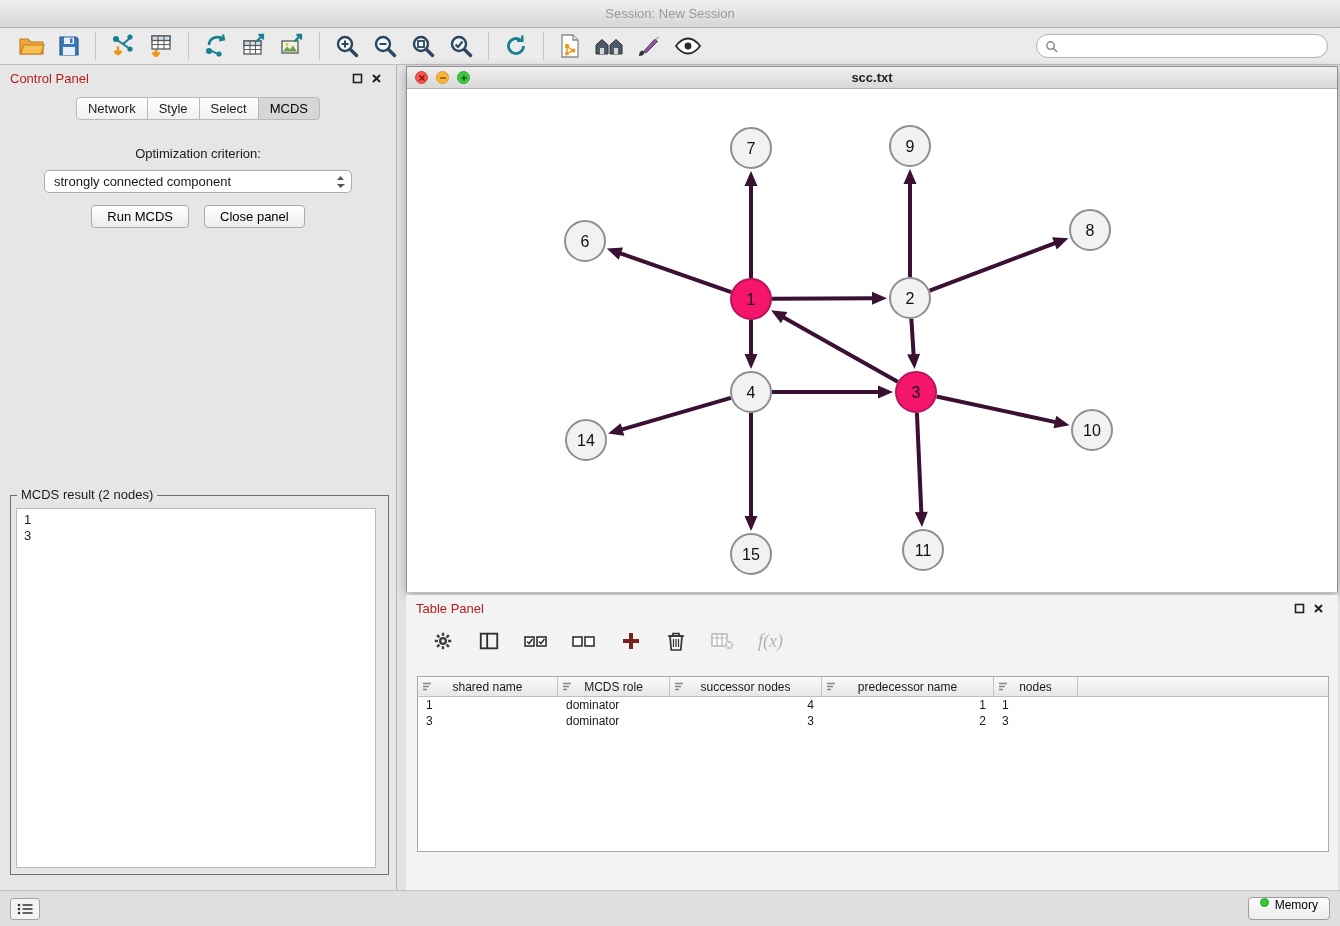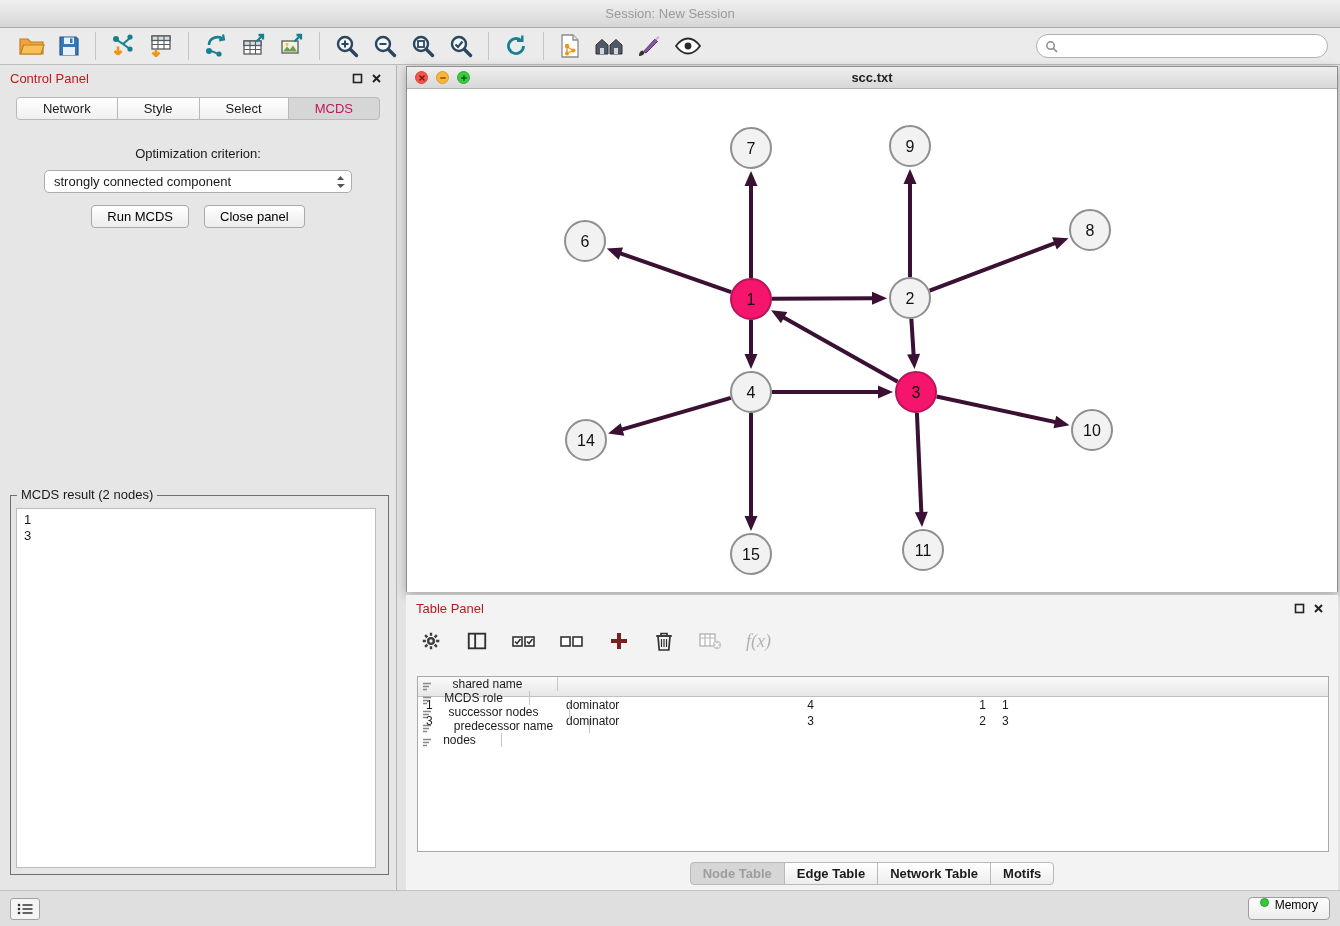"Network" .seg-tab { padding: 3px 26px -> 3px 11px }
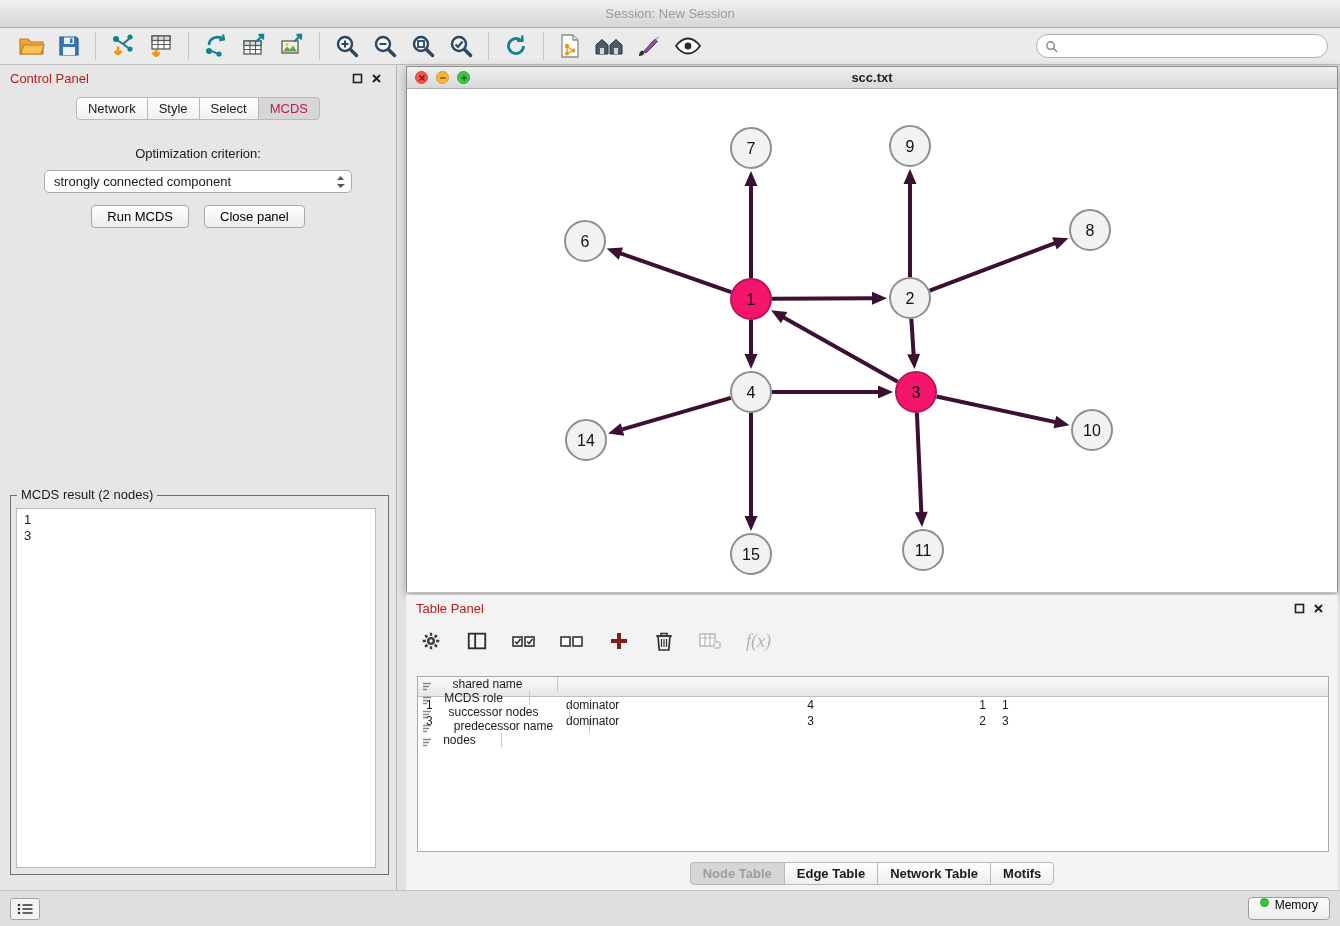"MCDS" .seg-tab.active { color: #be185d -> #000000 }
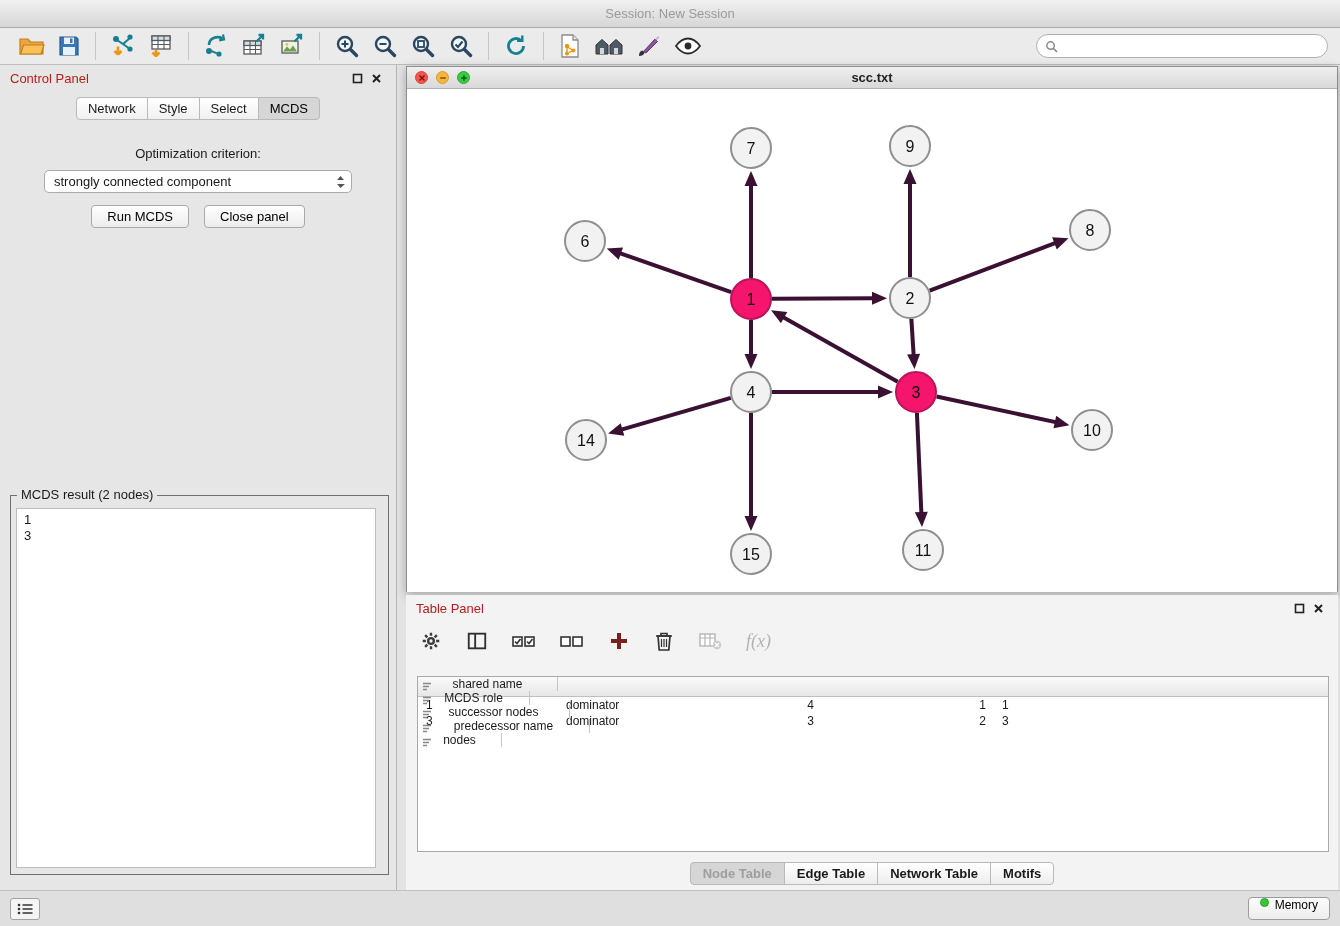"f(x)" .tp-toolbar { padding-left: 12px -> 24px }
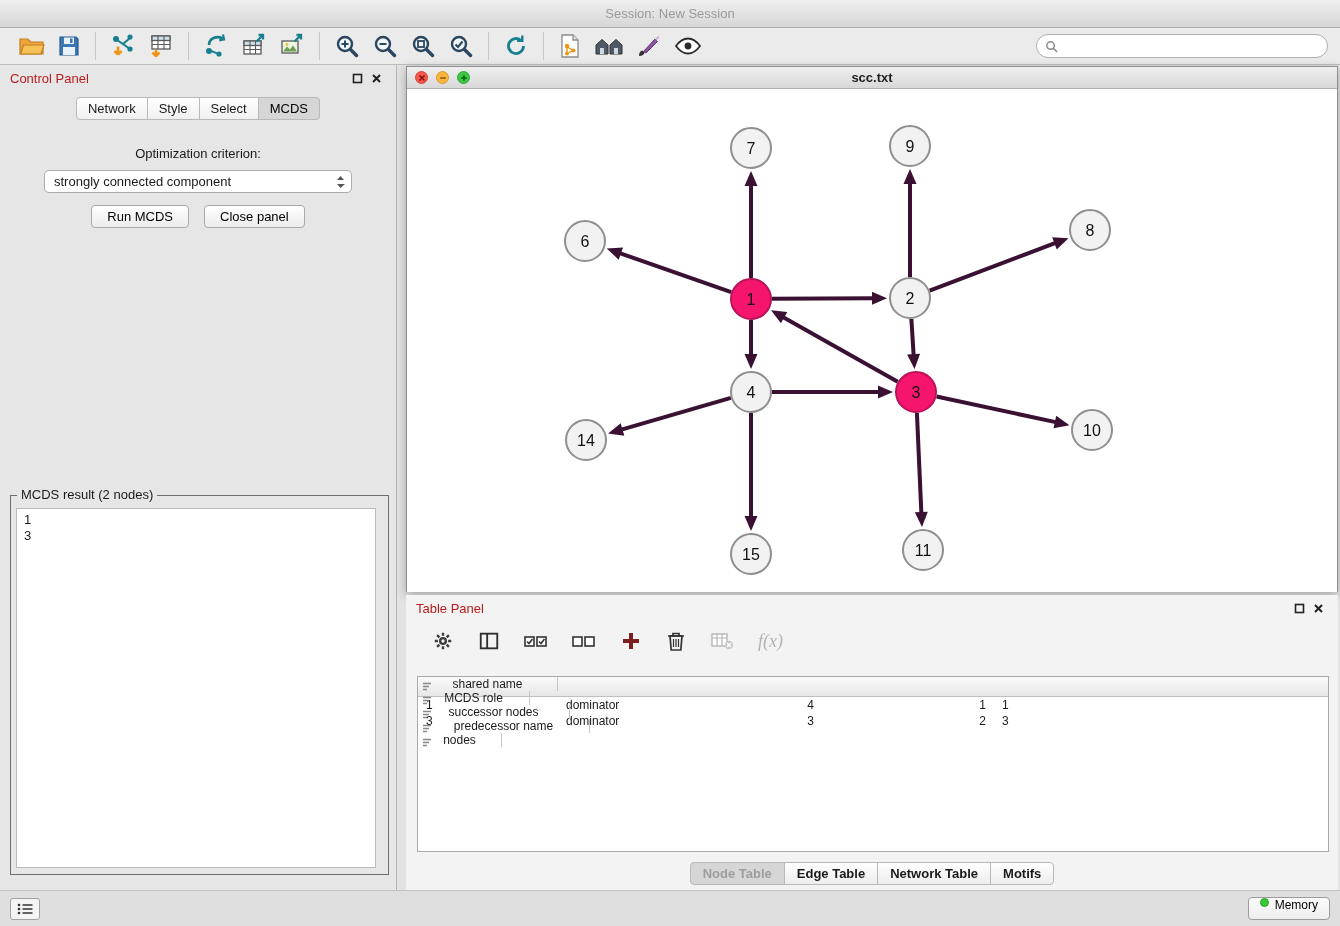"shared name" .thead { flex-direction: column -> none }
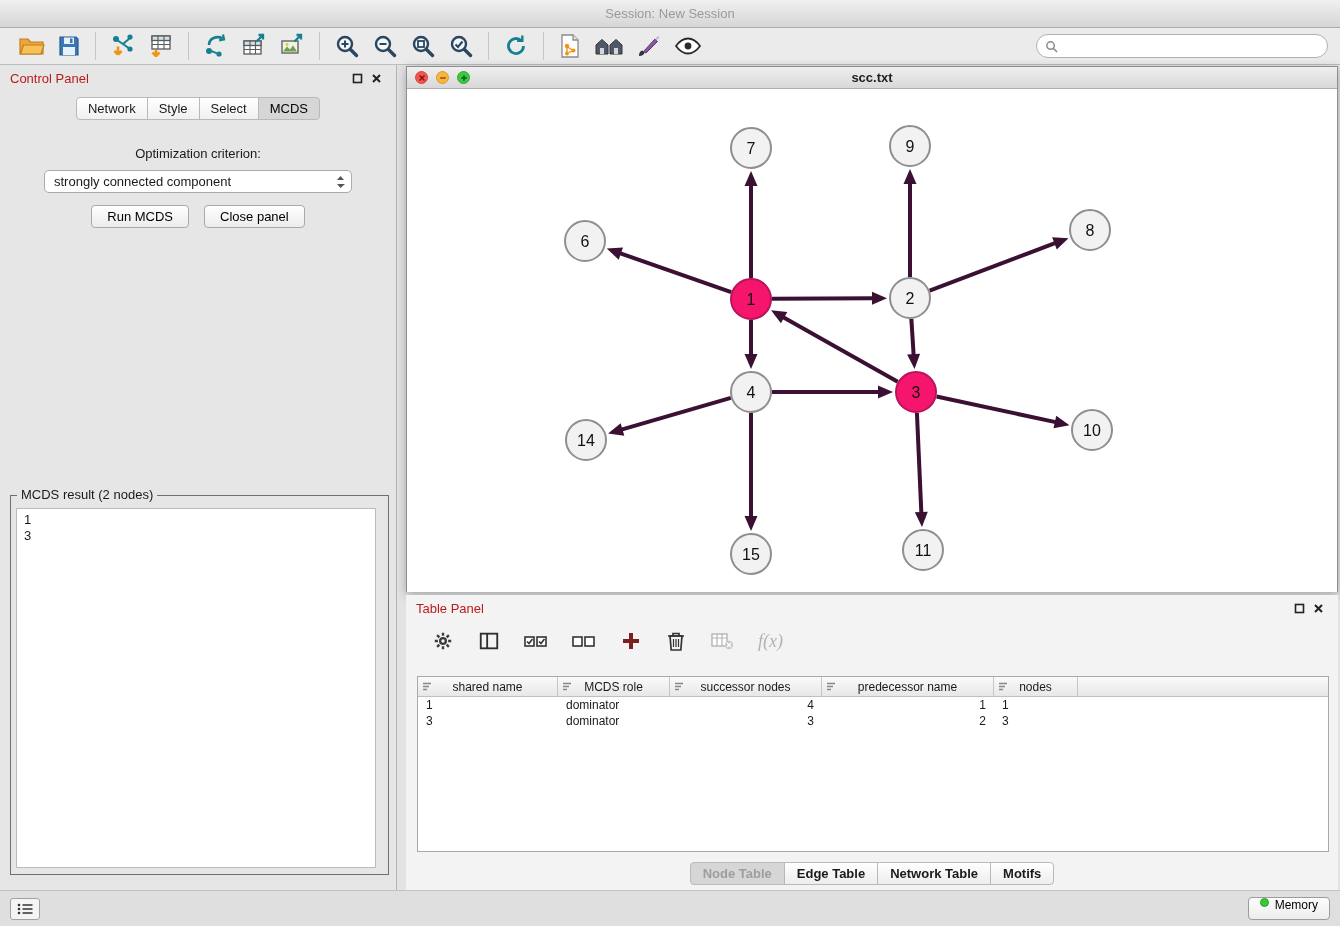"Node Table" div.table-tabs { html: <div> <button>Node Table</button> <button>Edge Table</button> <button>Network Table</button> <button>Motifs</button> </div> -> none }
